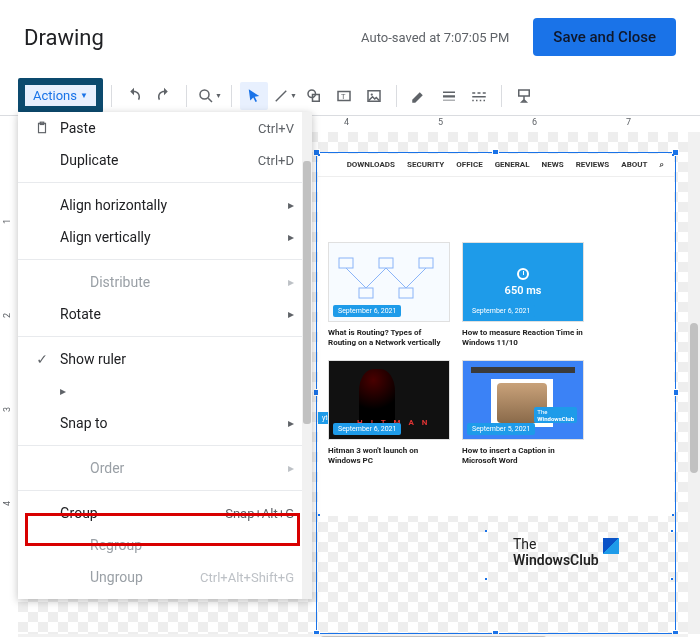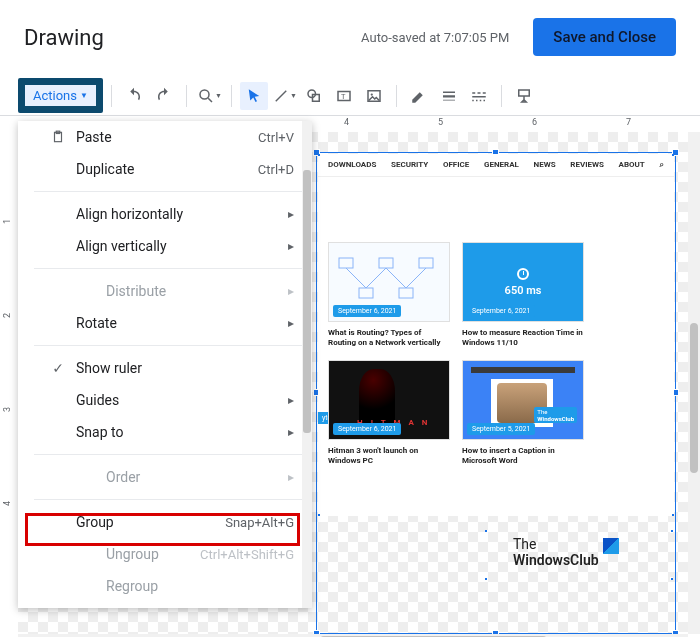"Paste" .menu { padding-left: 16px -> none; top: 121px -> 112px }
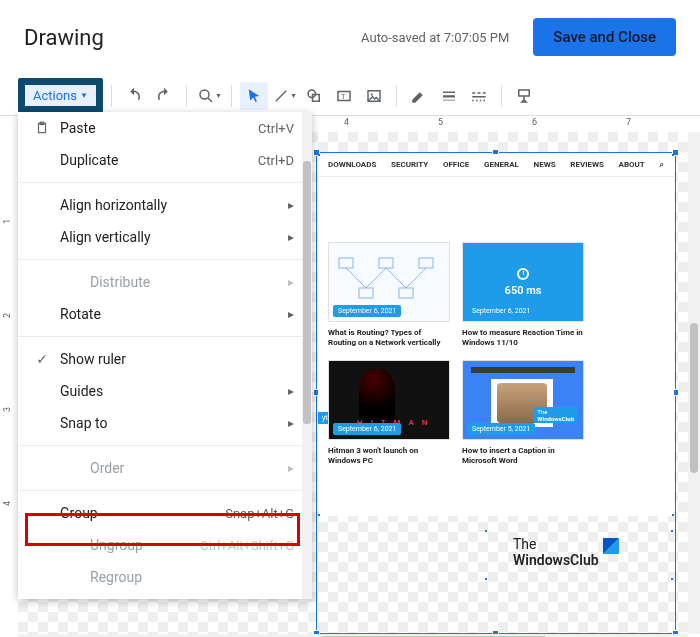"DOWNLOADS" .nav-row { justify-content: space-between -> flex-end }
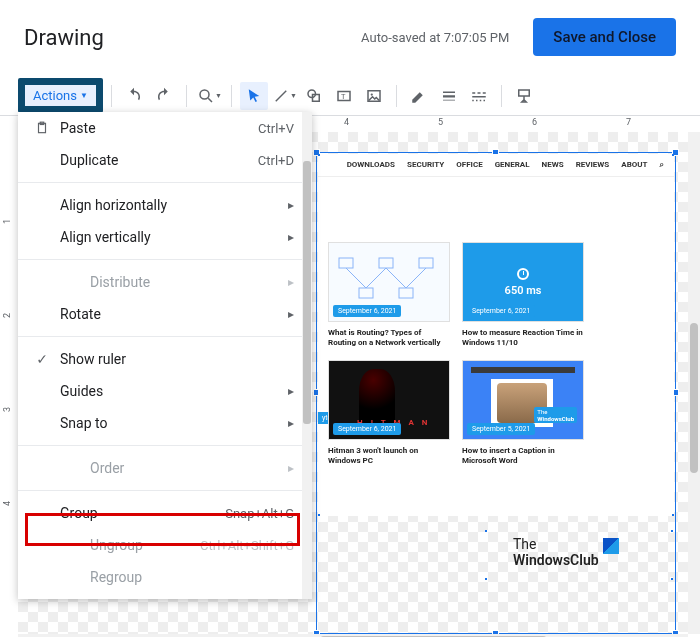"Guides" span.lab { html: <span>Guides</span> -> none }
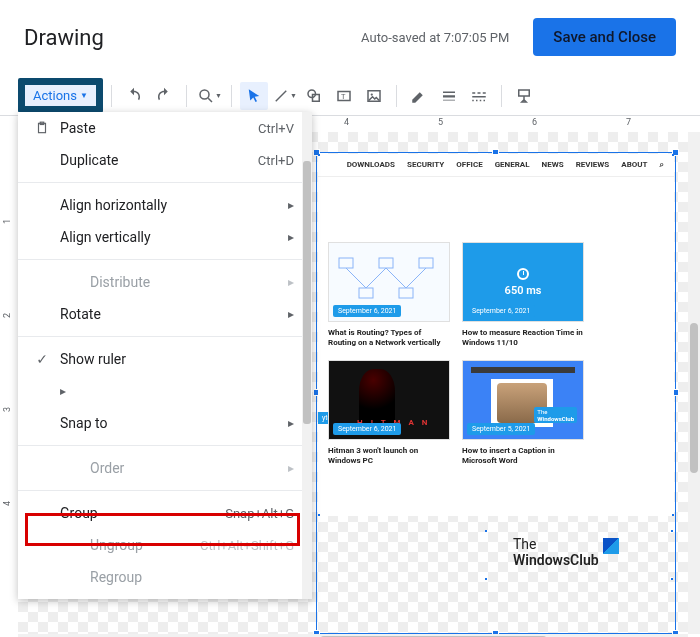"Ungroup" div.mi { order: before "Regroup" -> after "Regroup" }
